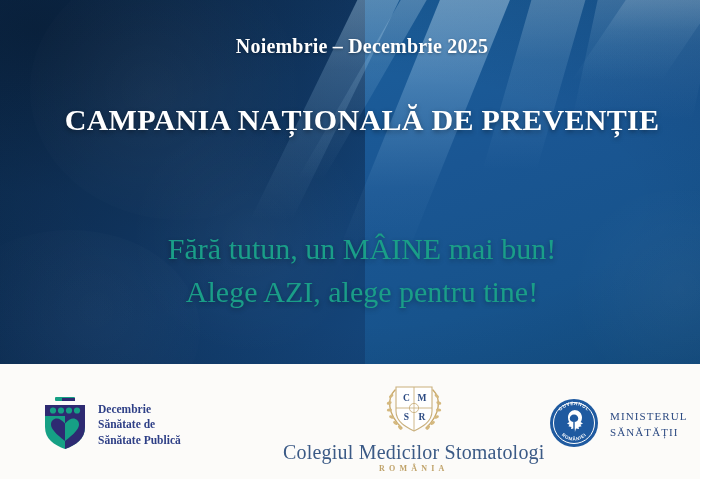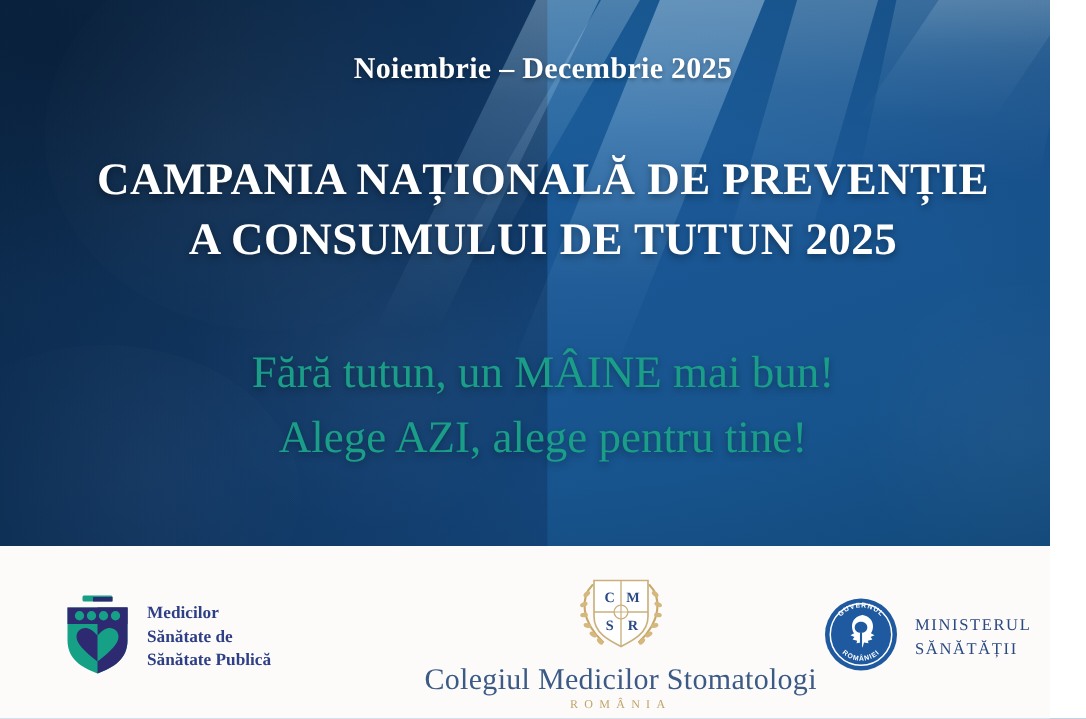"A CONSUMULUI DE TUTUN 2025" span.l2 { html: <span>A CONSUMULUI DE TUTUN 2025</span> -> none }
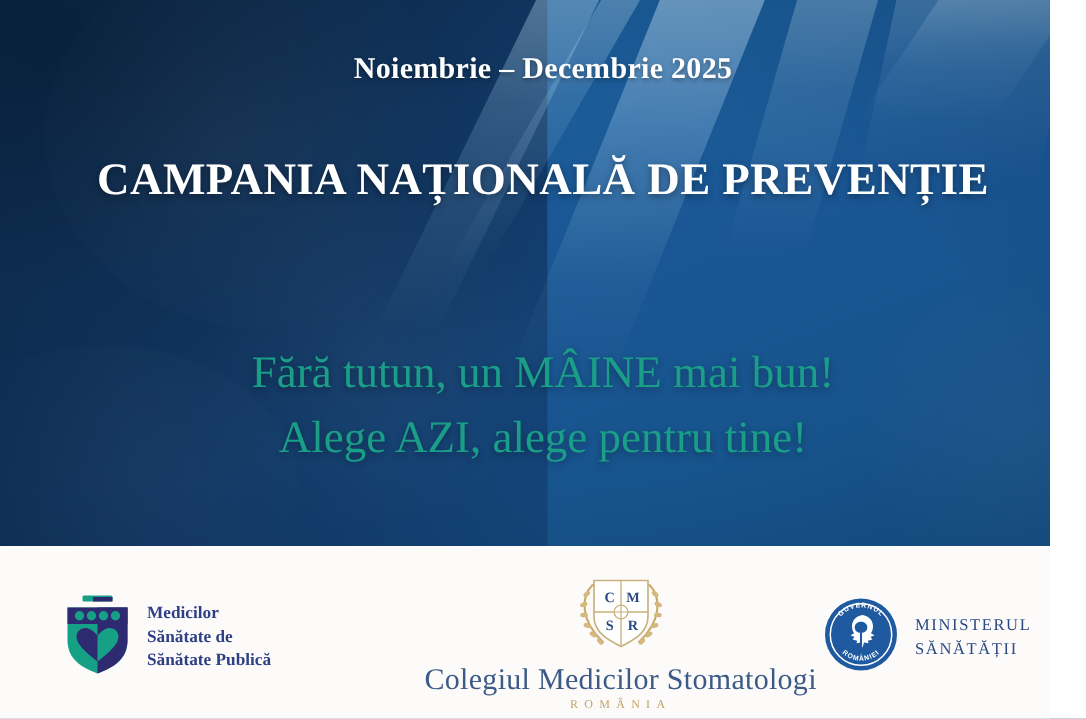"Medicilor" div { text: Medicilor -> Decembrie }
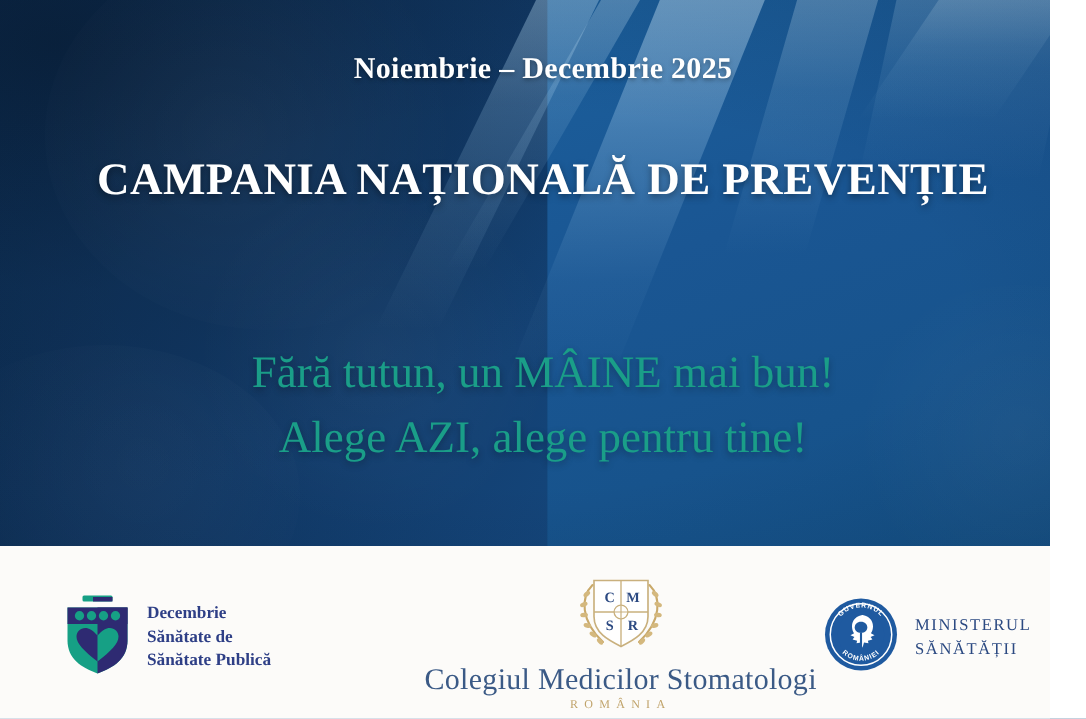"ROMÂNIA" .cmsr-country { font-weight: none -> bold }
